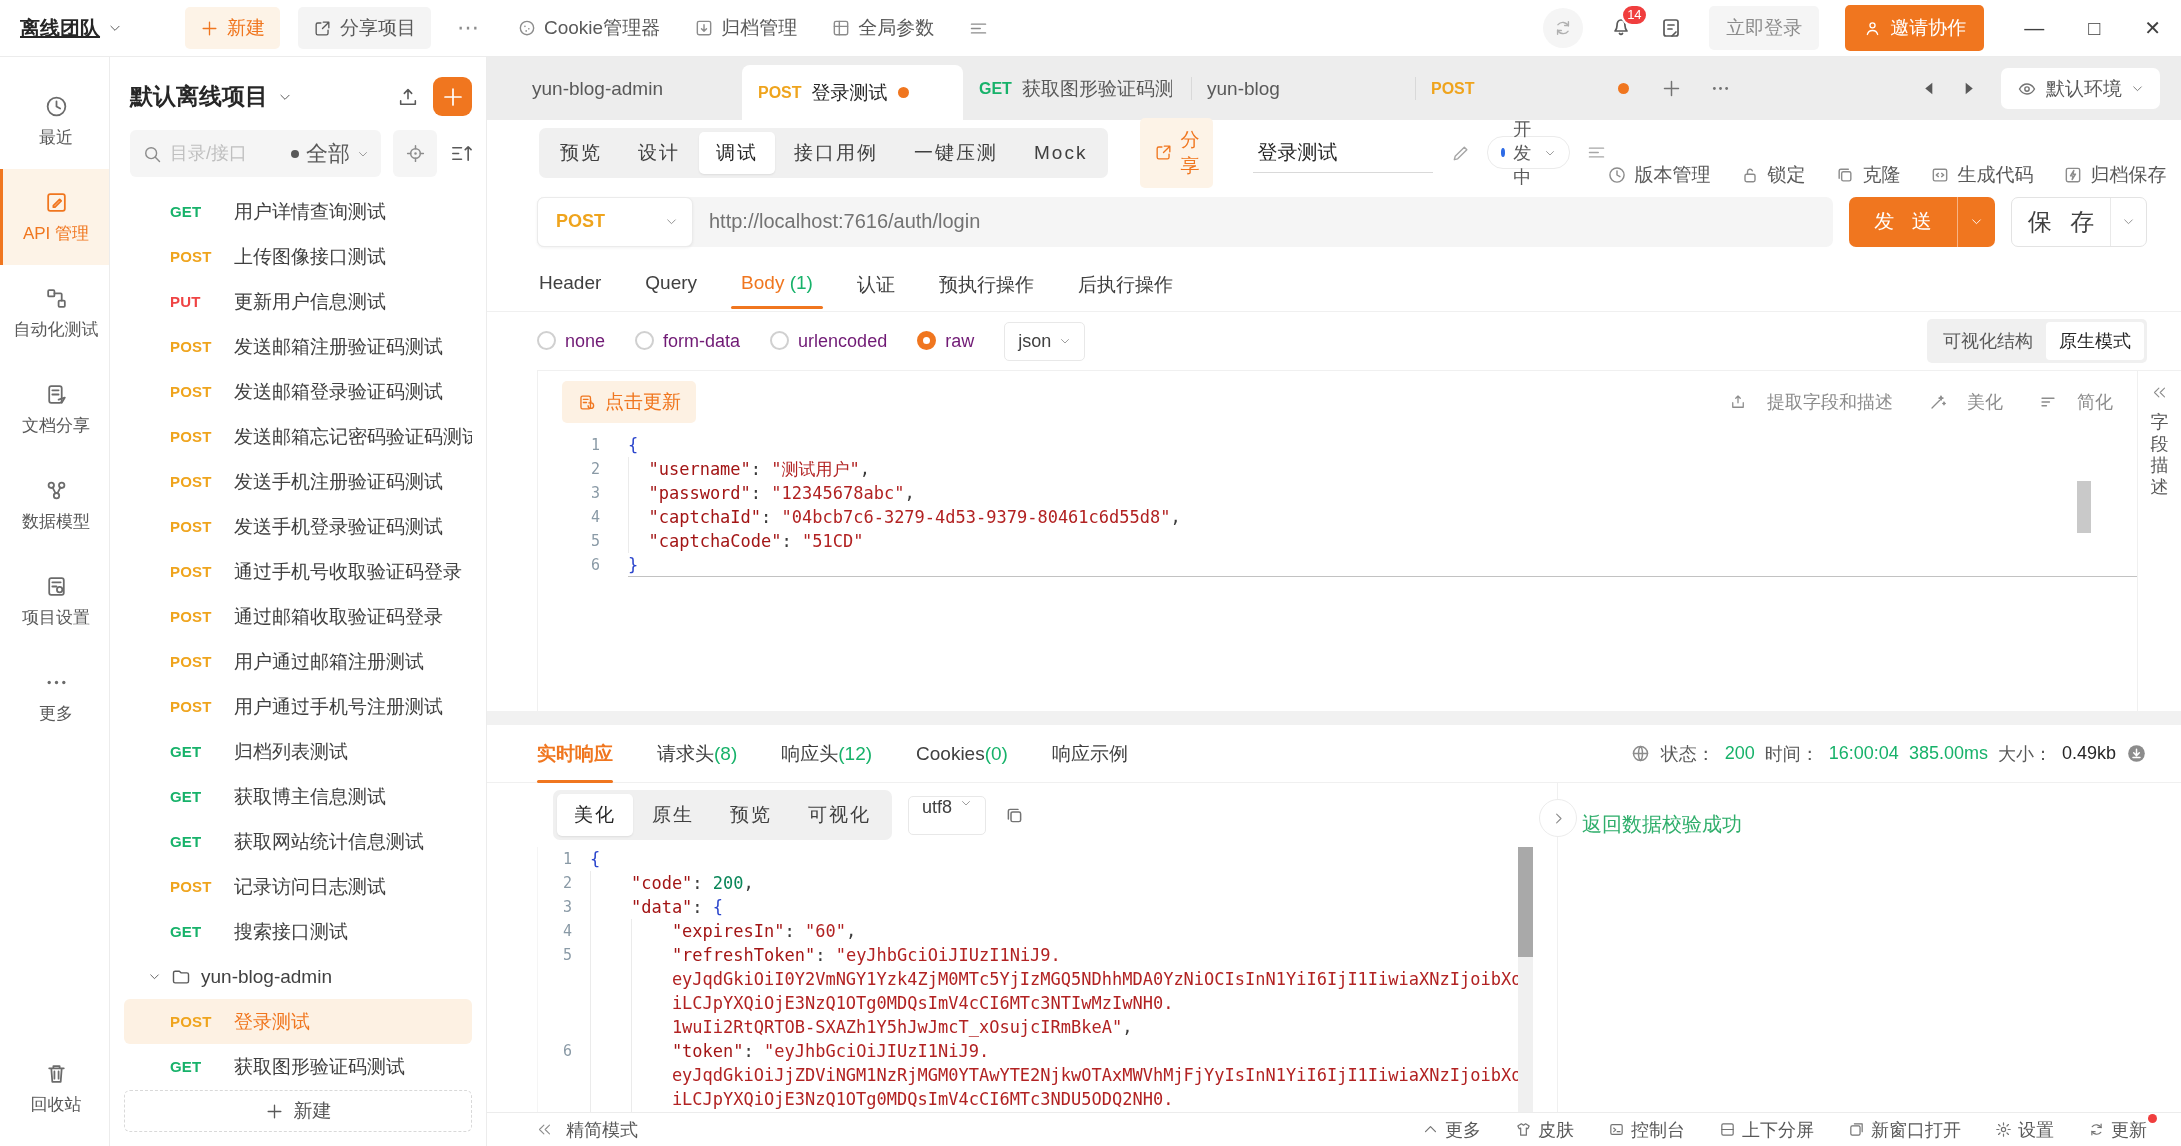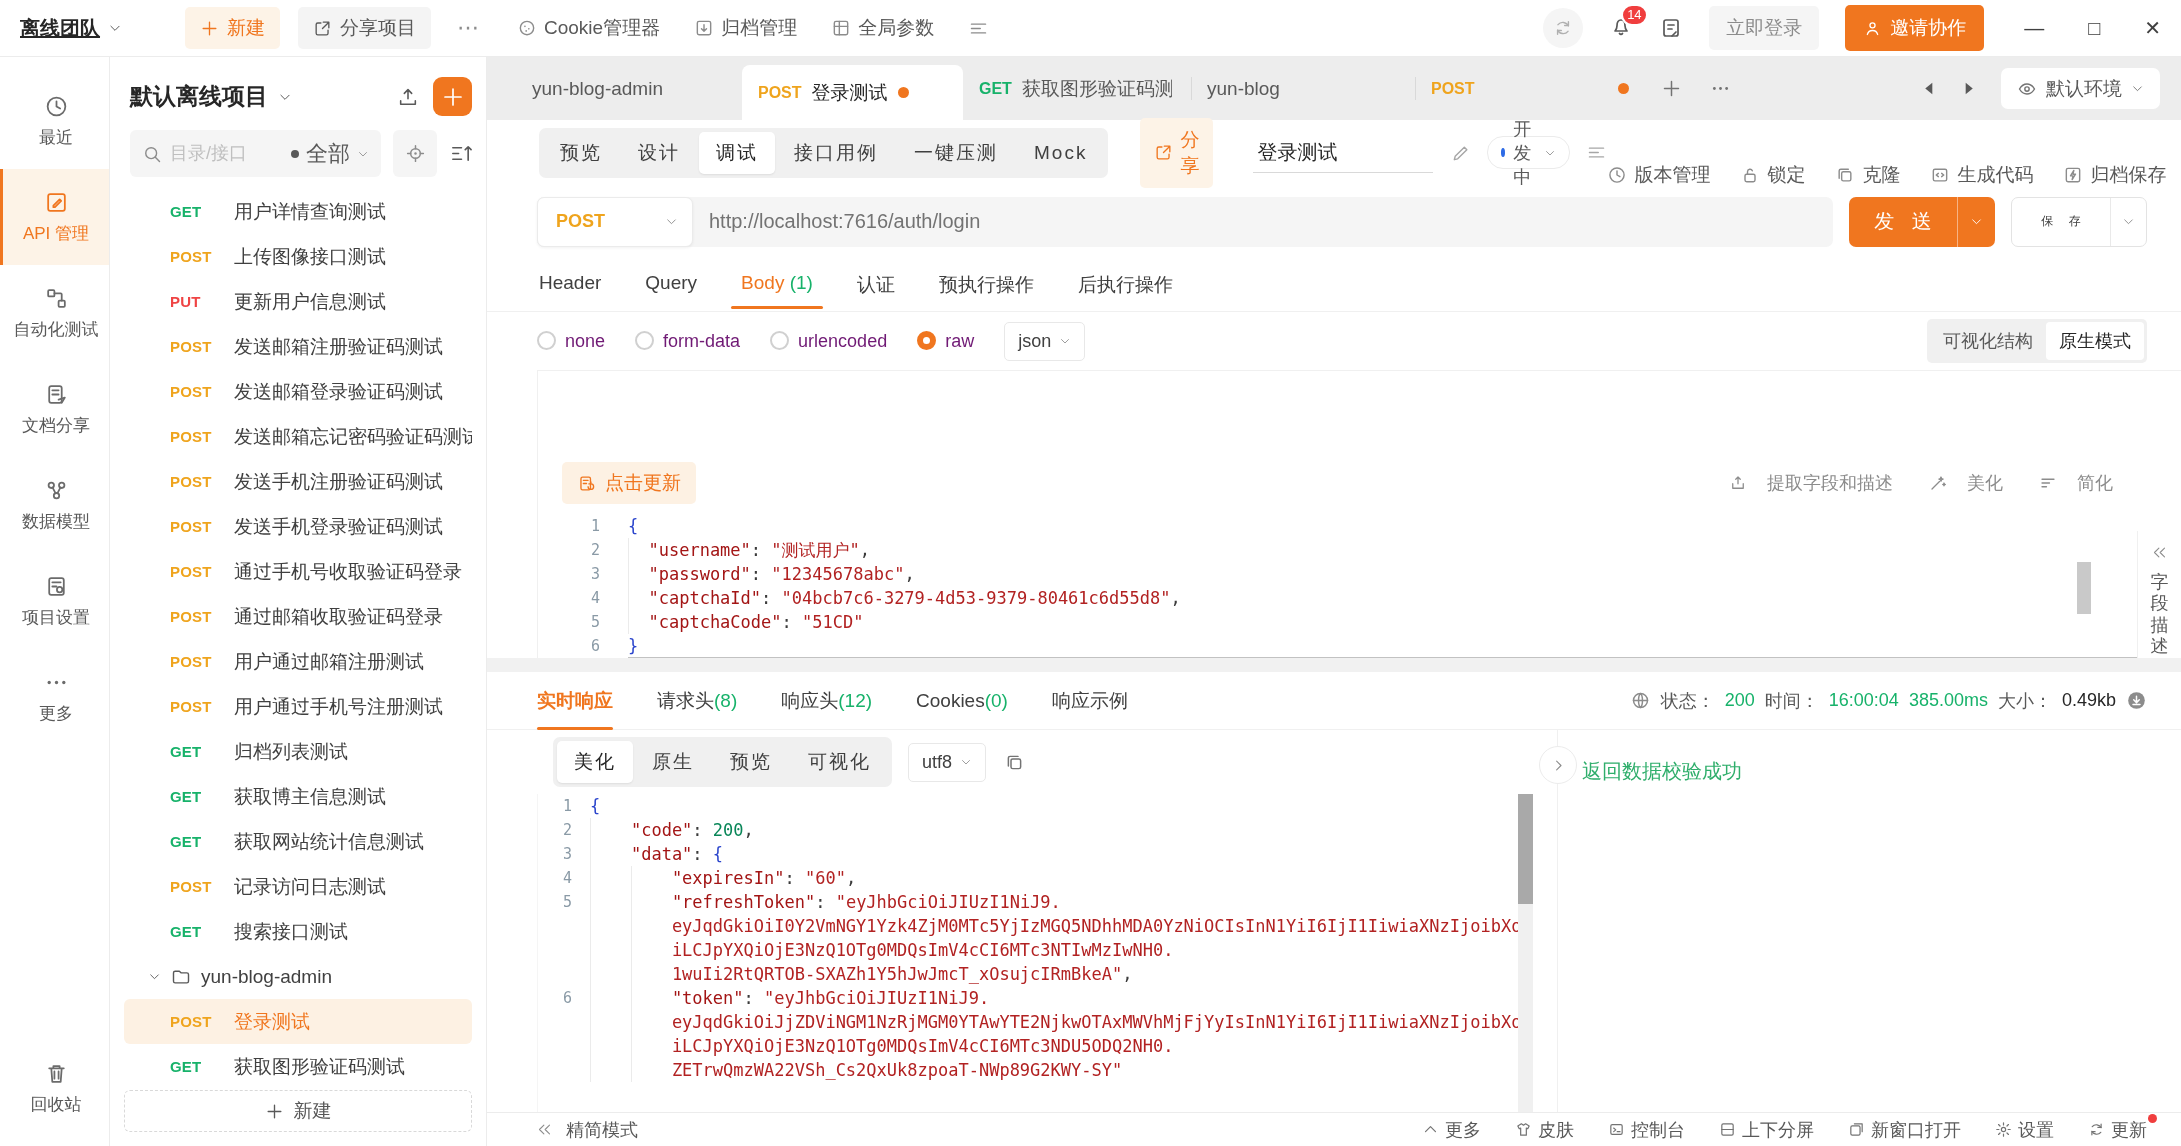"保 存" .save-btn .lbl { font-size: 12px -> 24px }
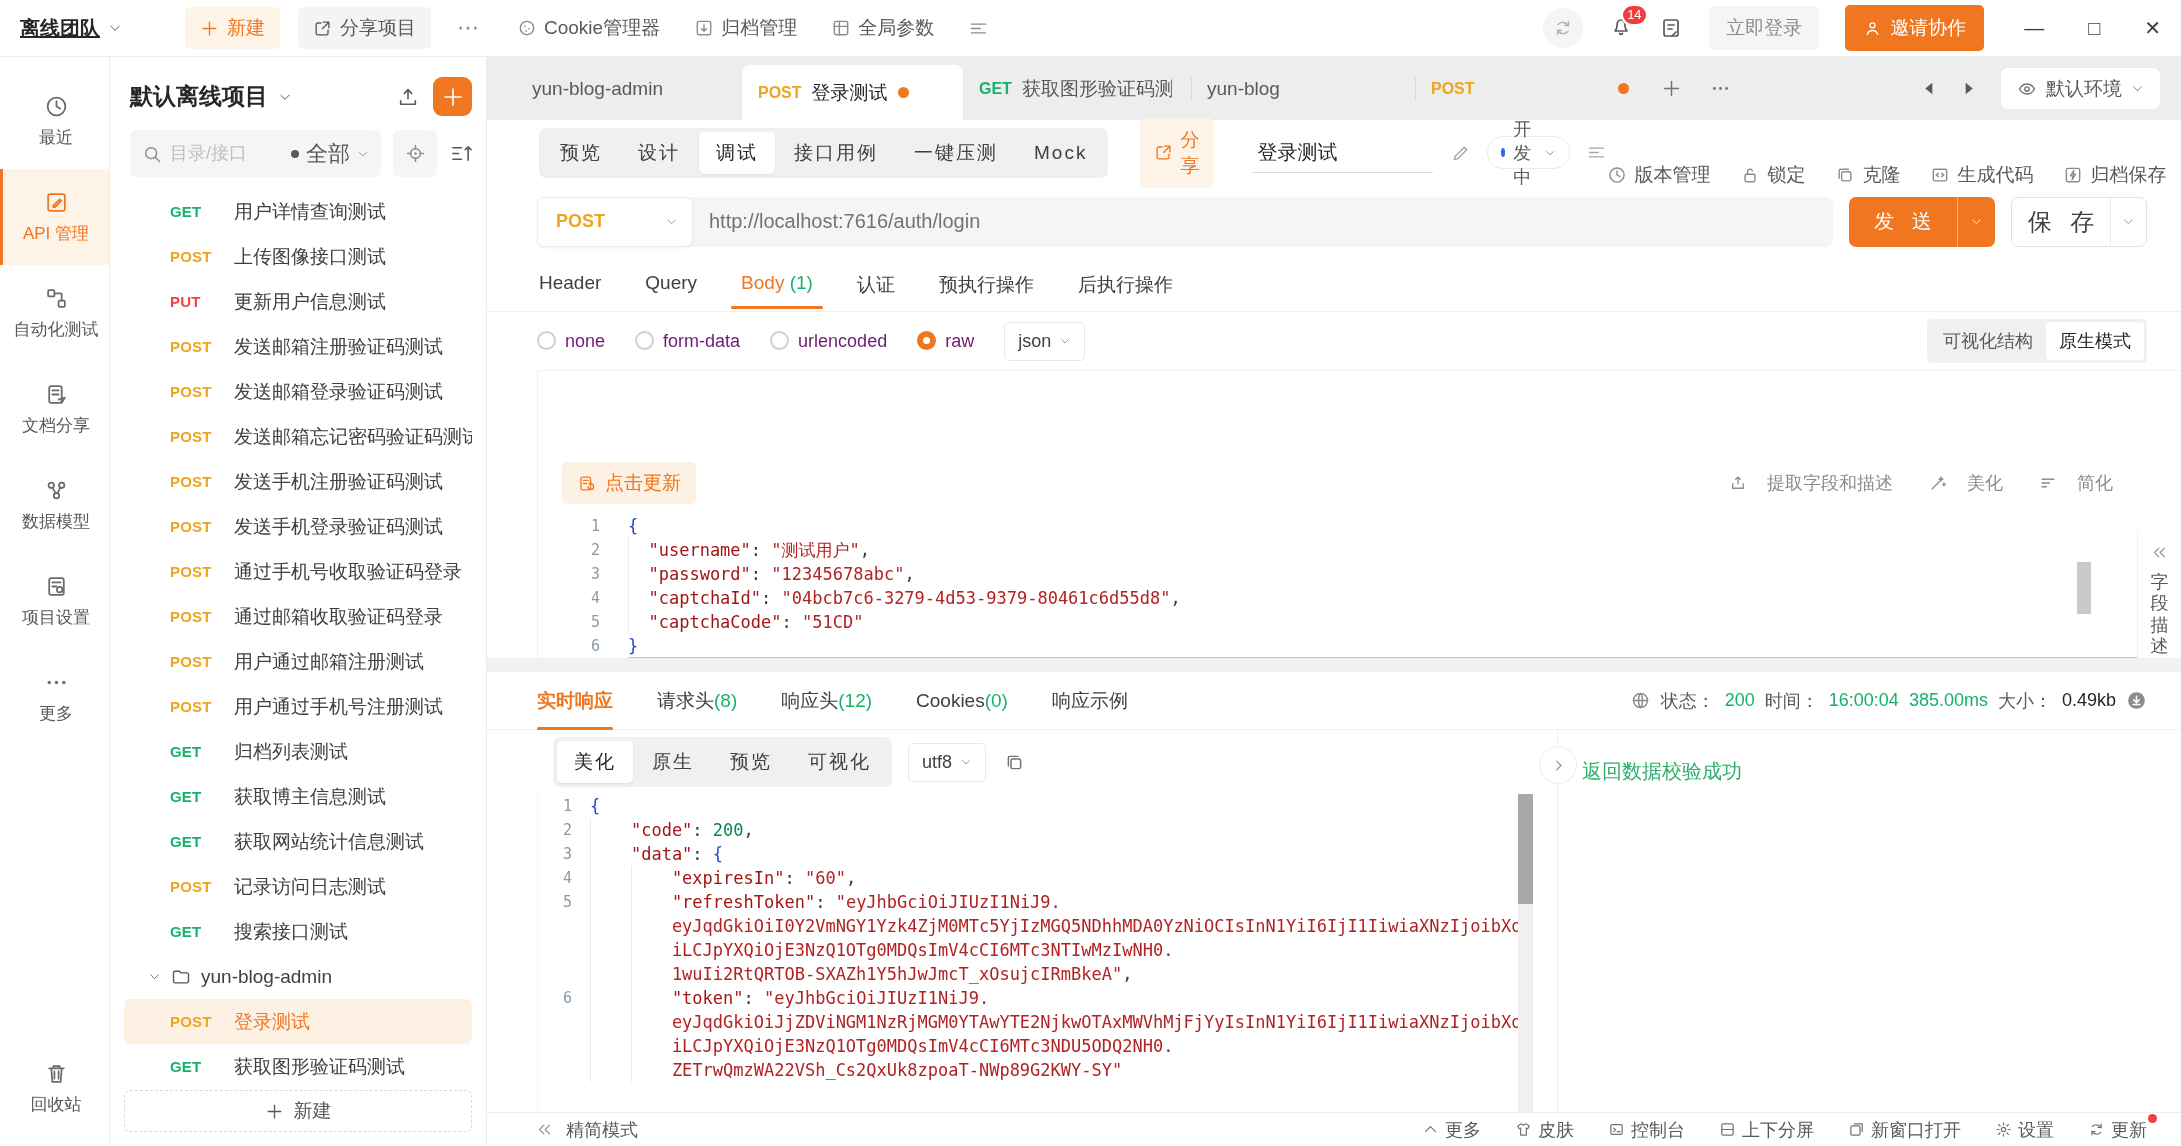"点击更新" .editor-section { align-items: flex-end -> none; height: 288px -> 341px }
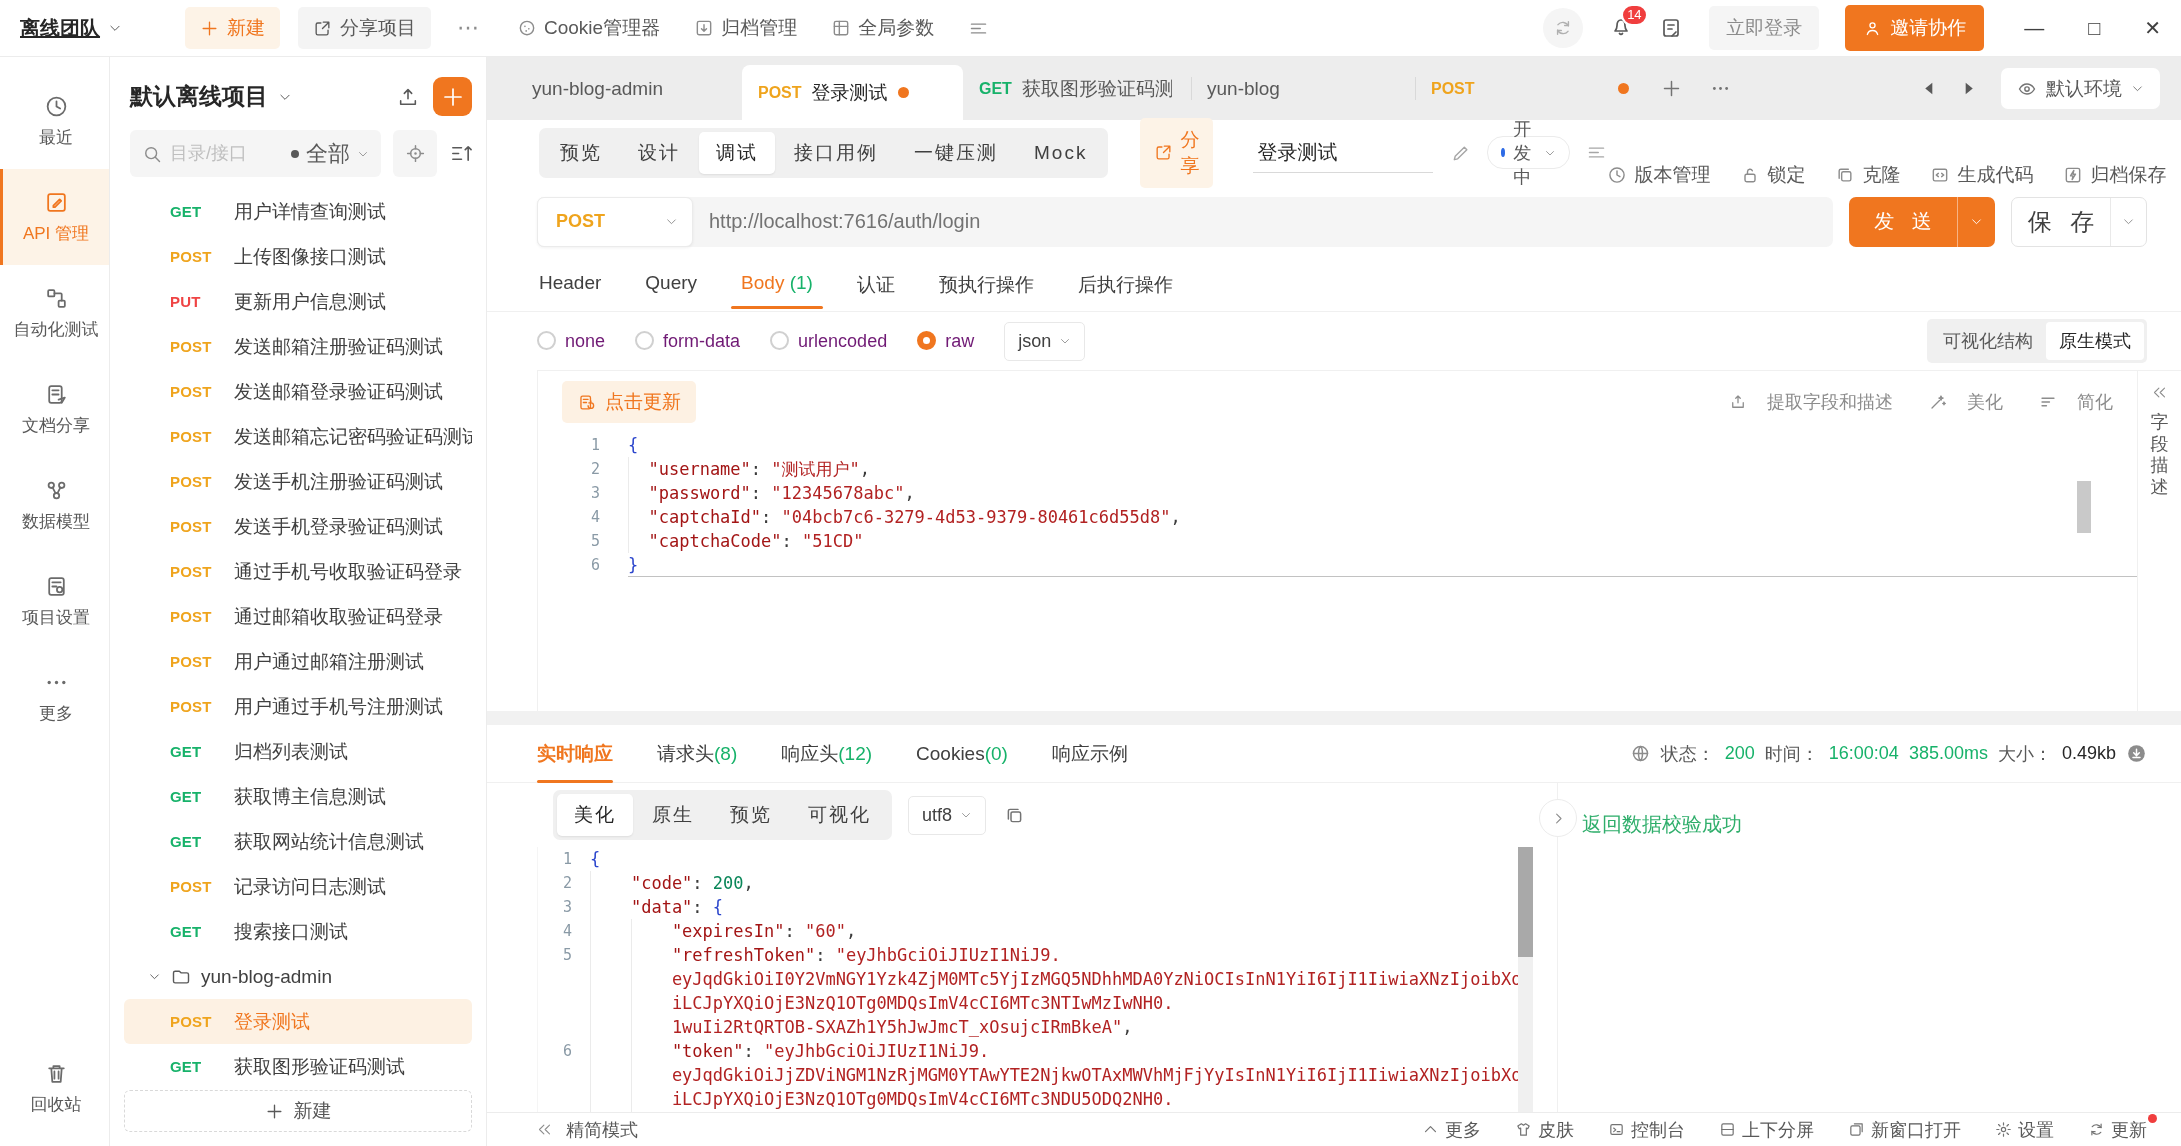"utf8" .utf8-select { align-items: center -> flex-start }
